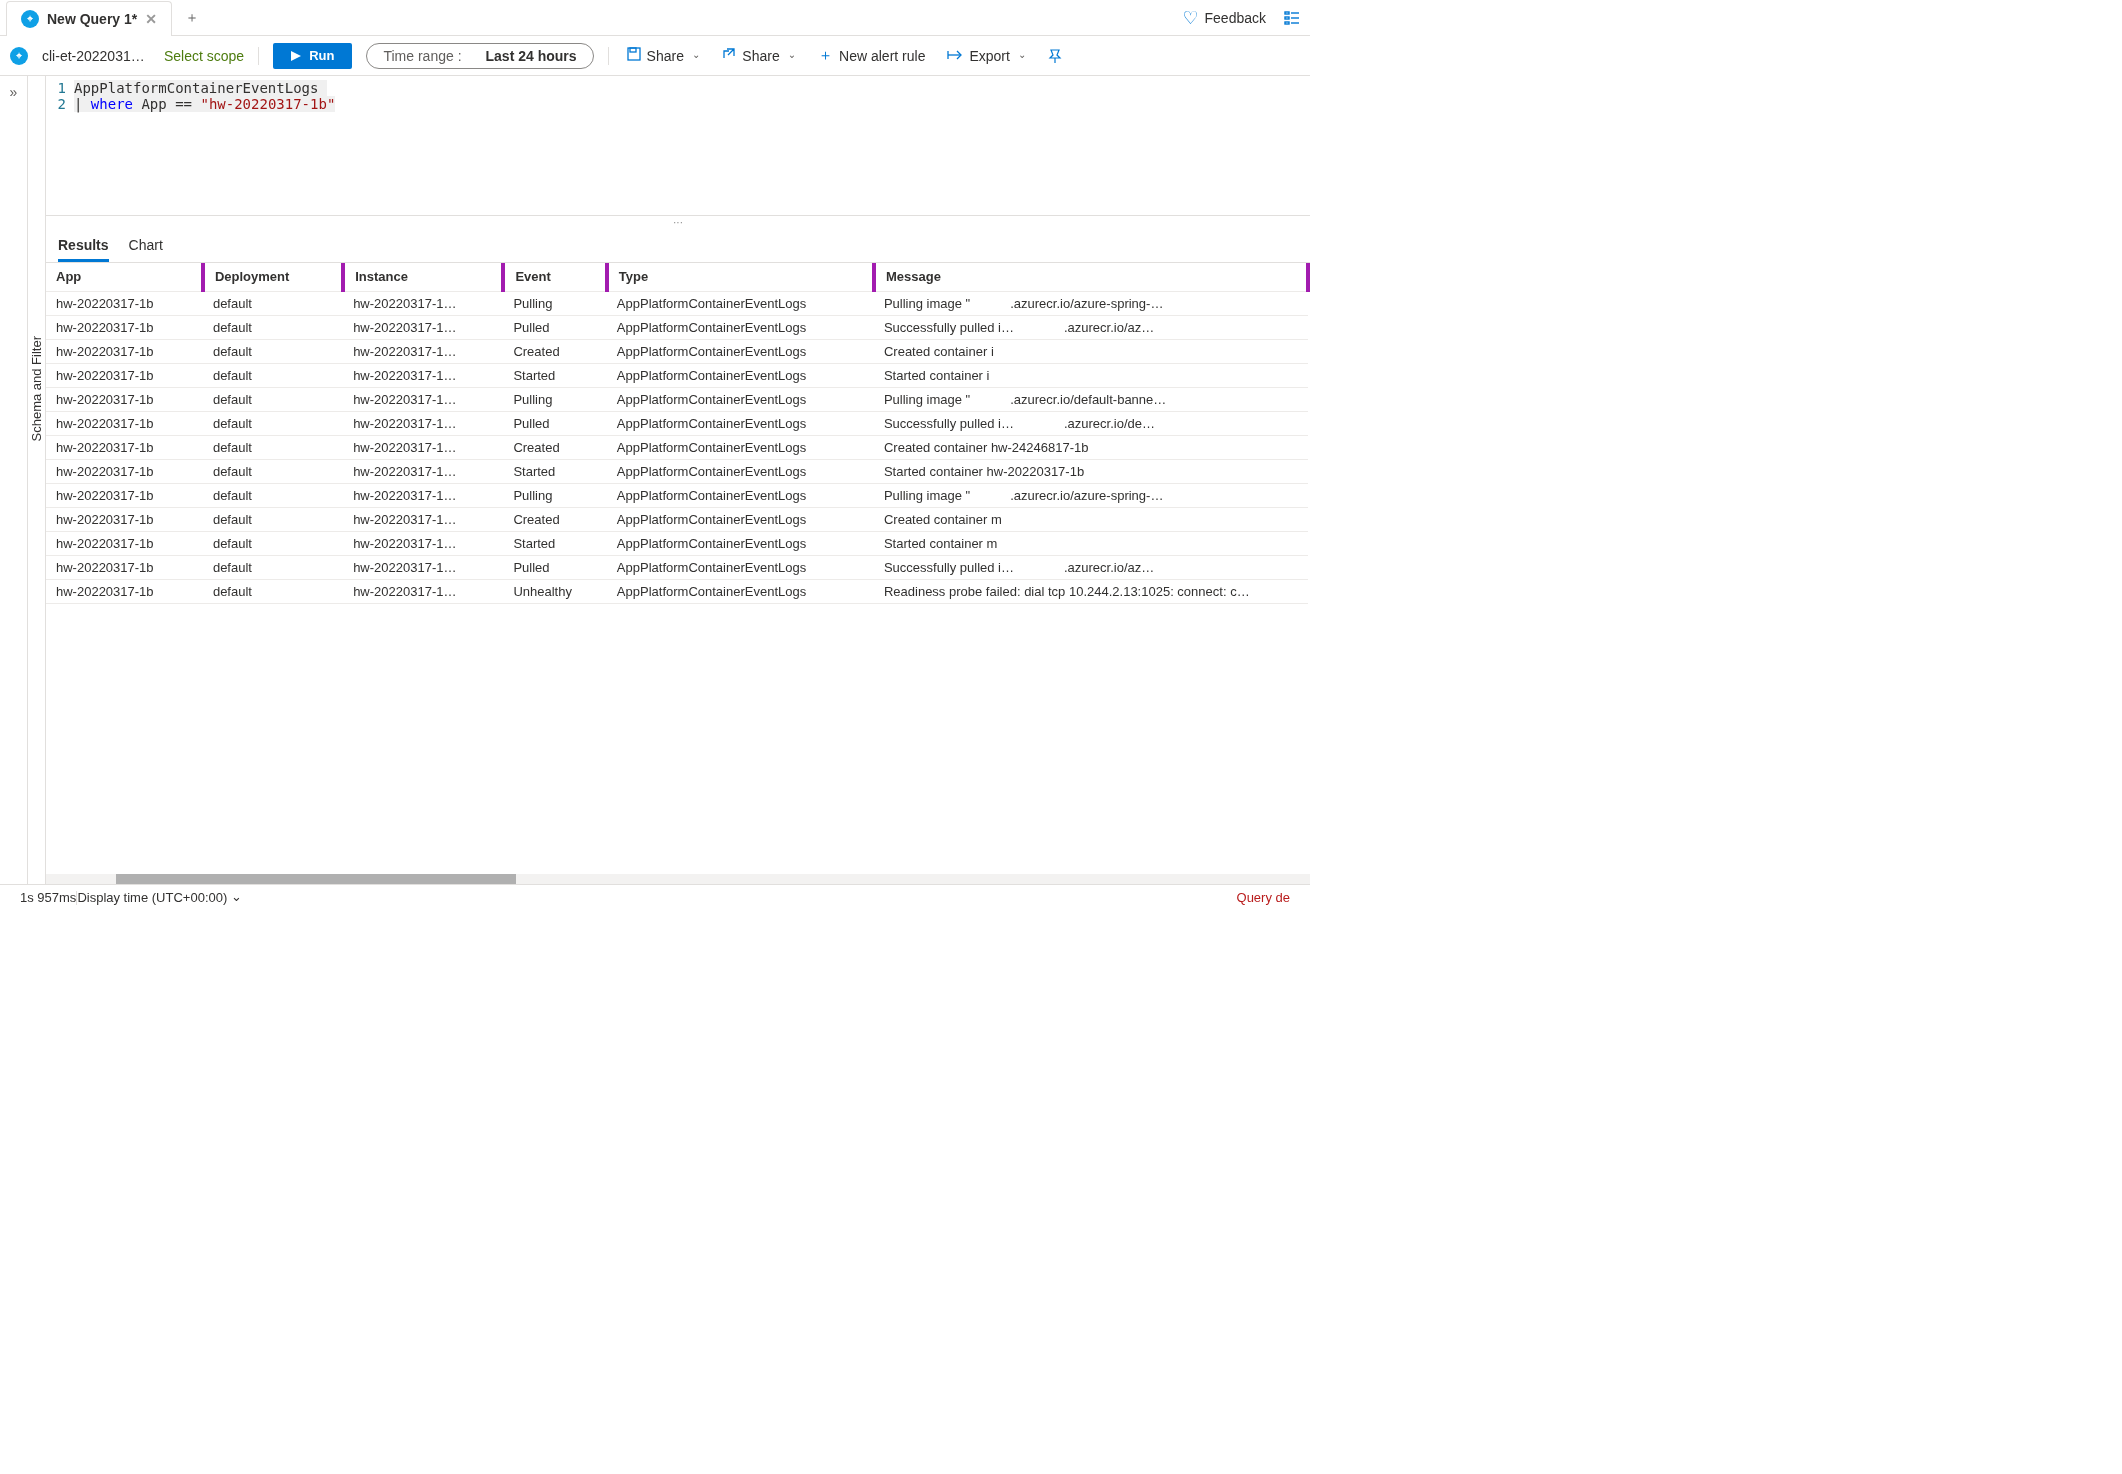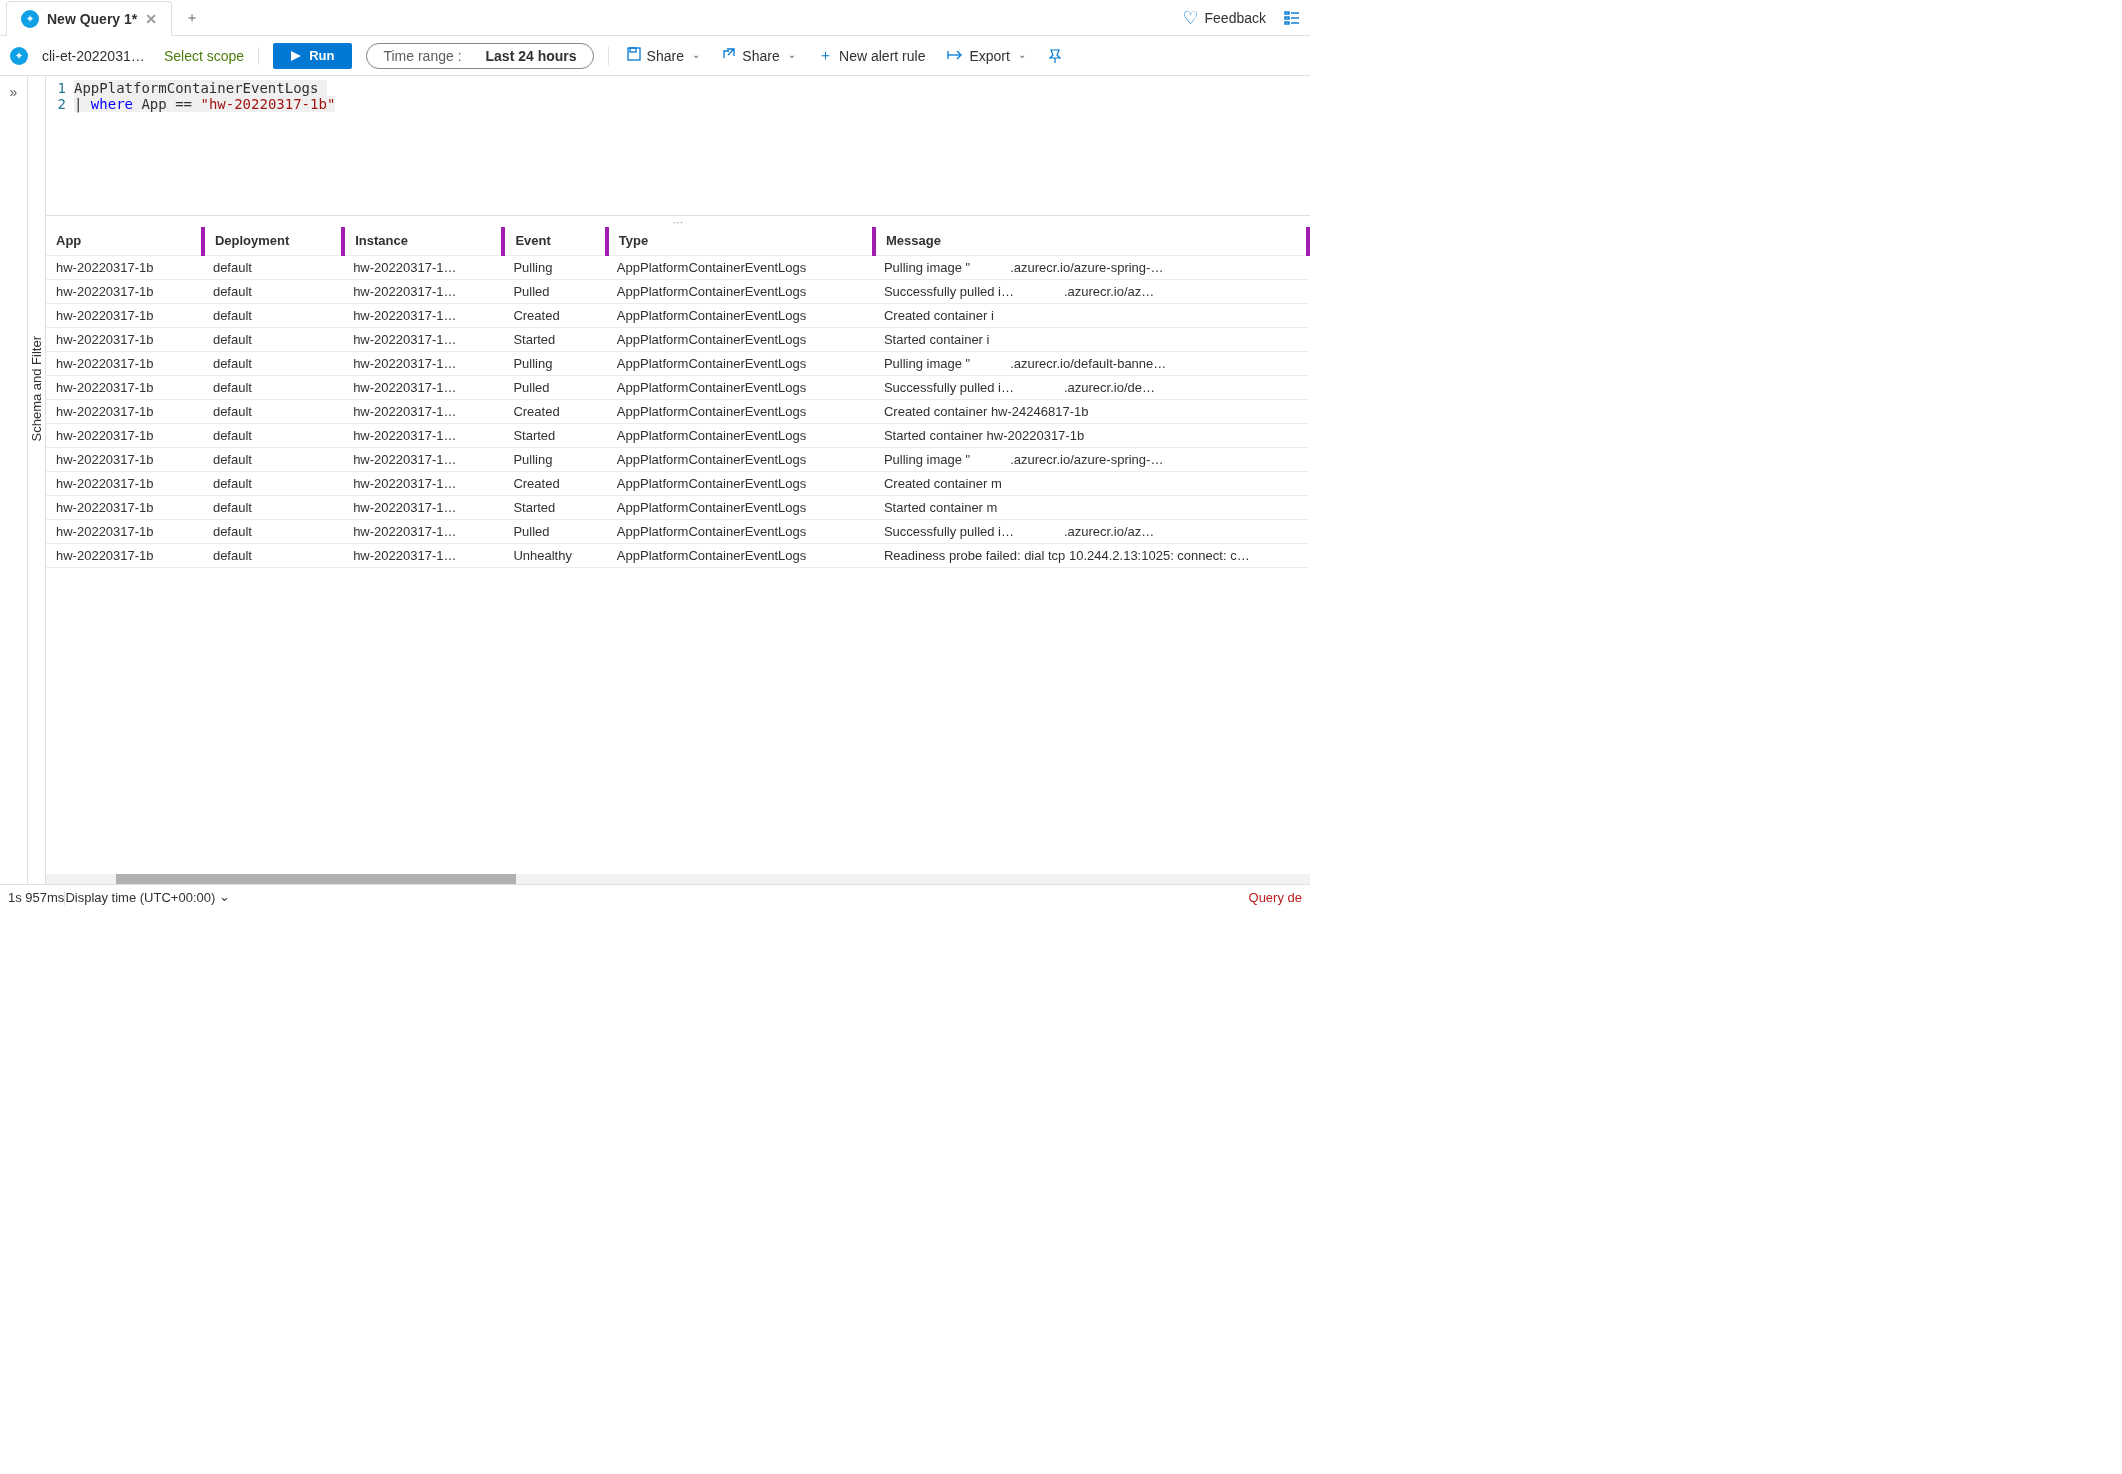"Results" div.result-tabs { html: none -> <div> <div>Results</div> <div>Chart</div> </div> }
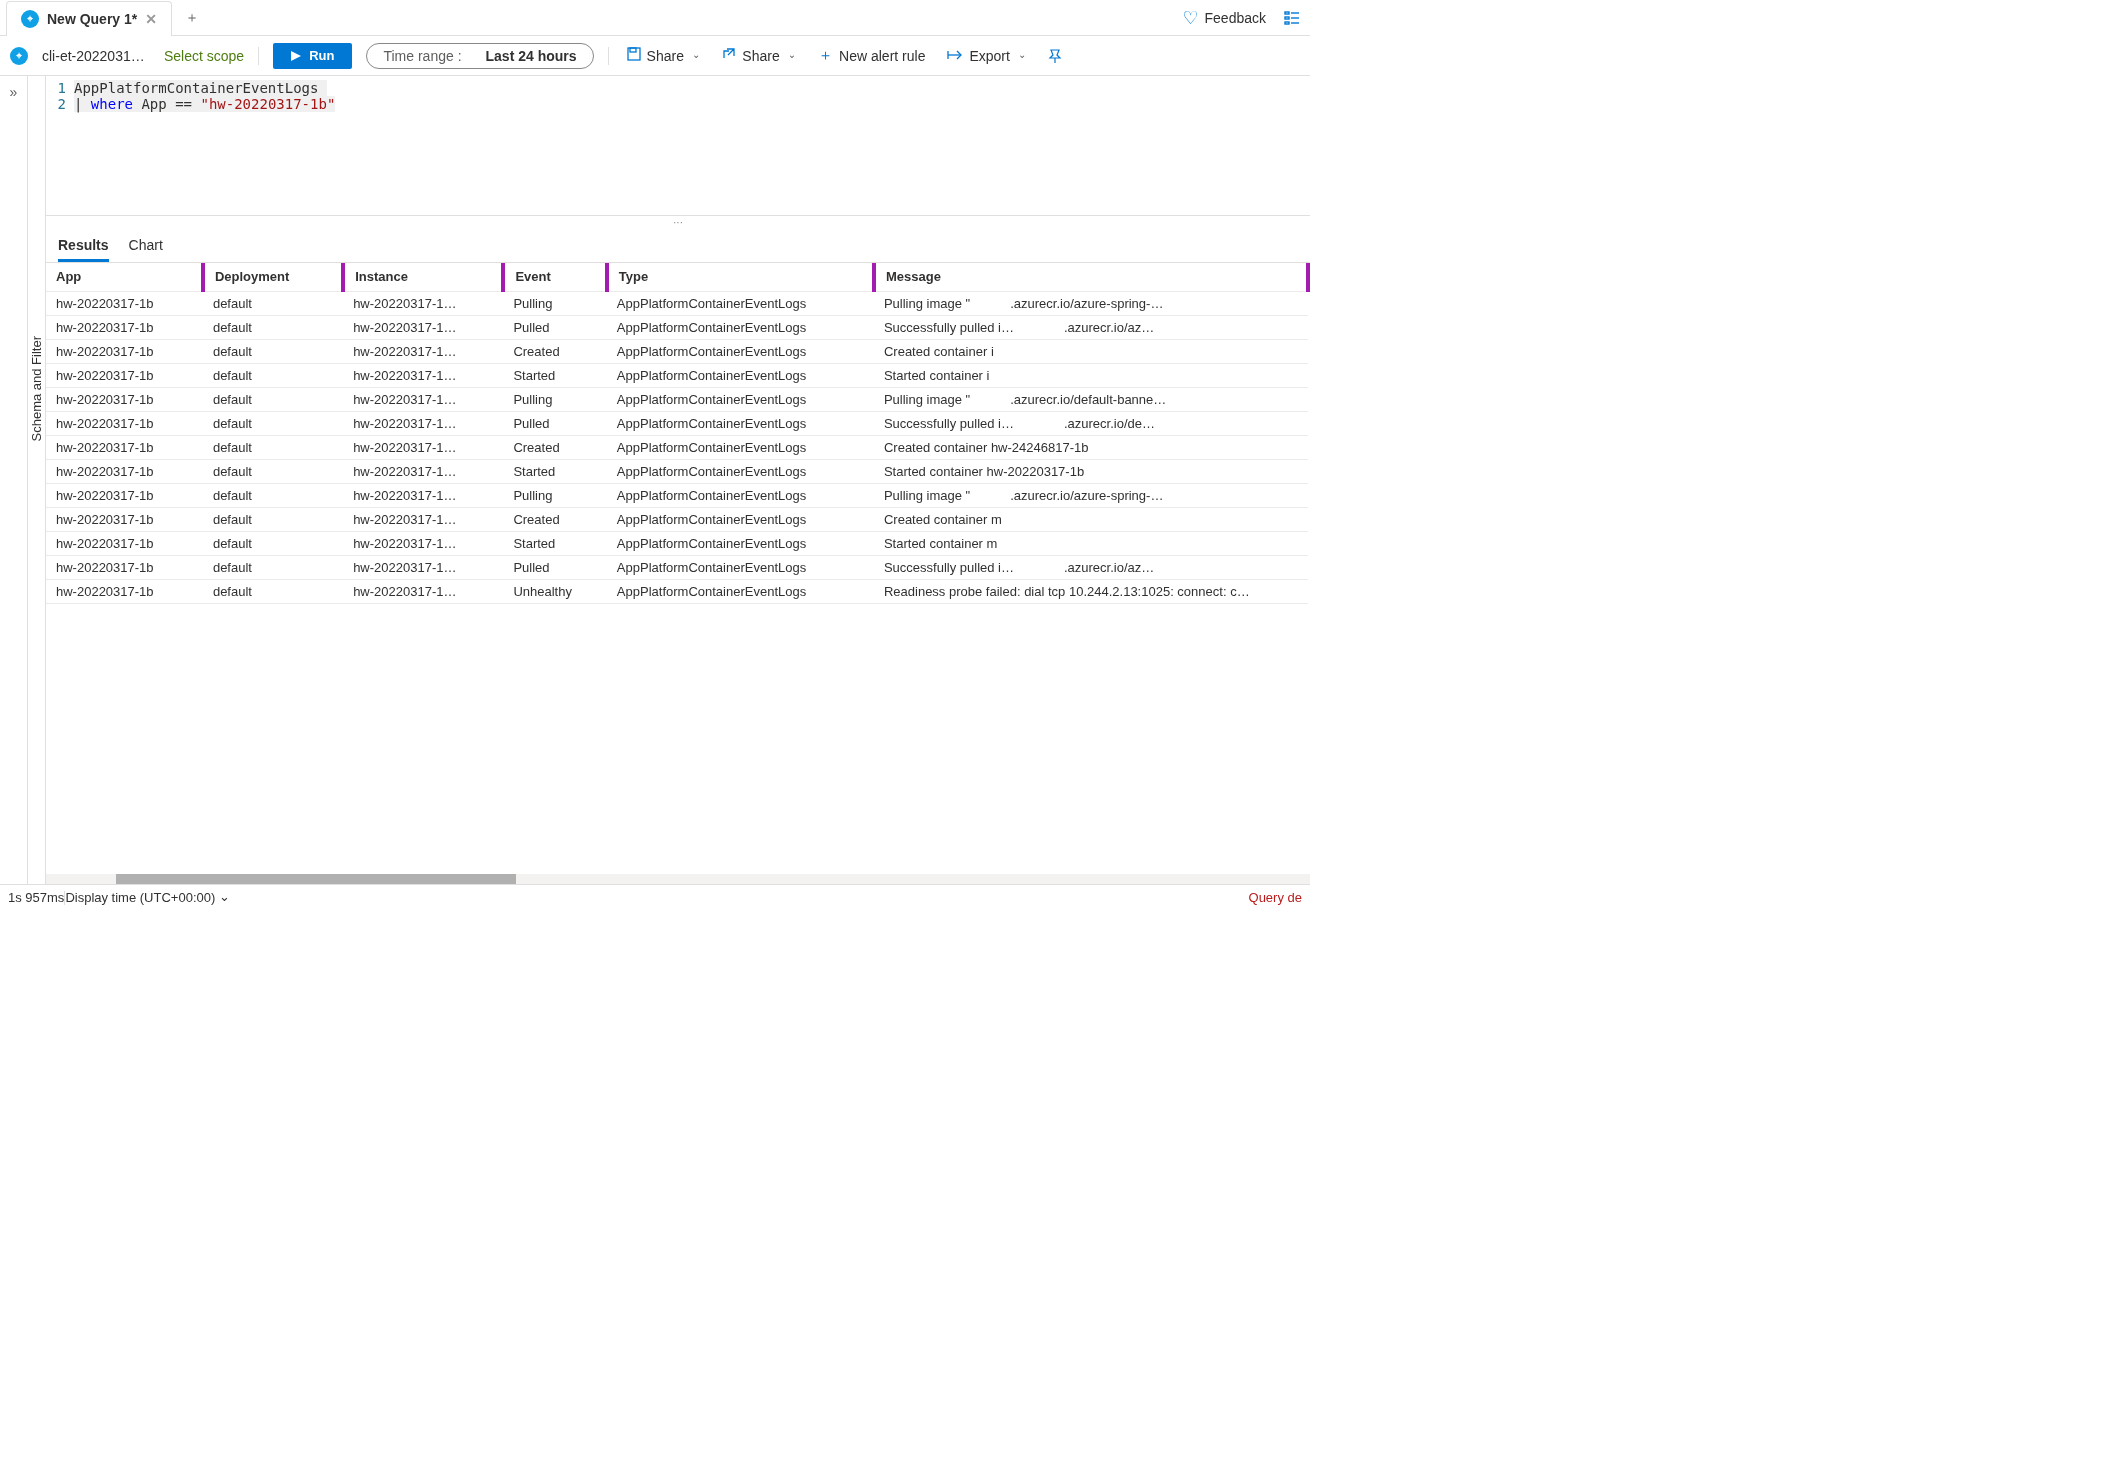"1s 957ms" .status { padding: 0 8px -> 0 20px }
